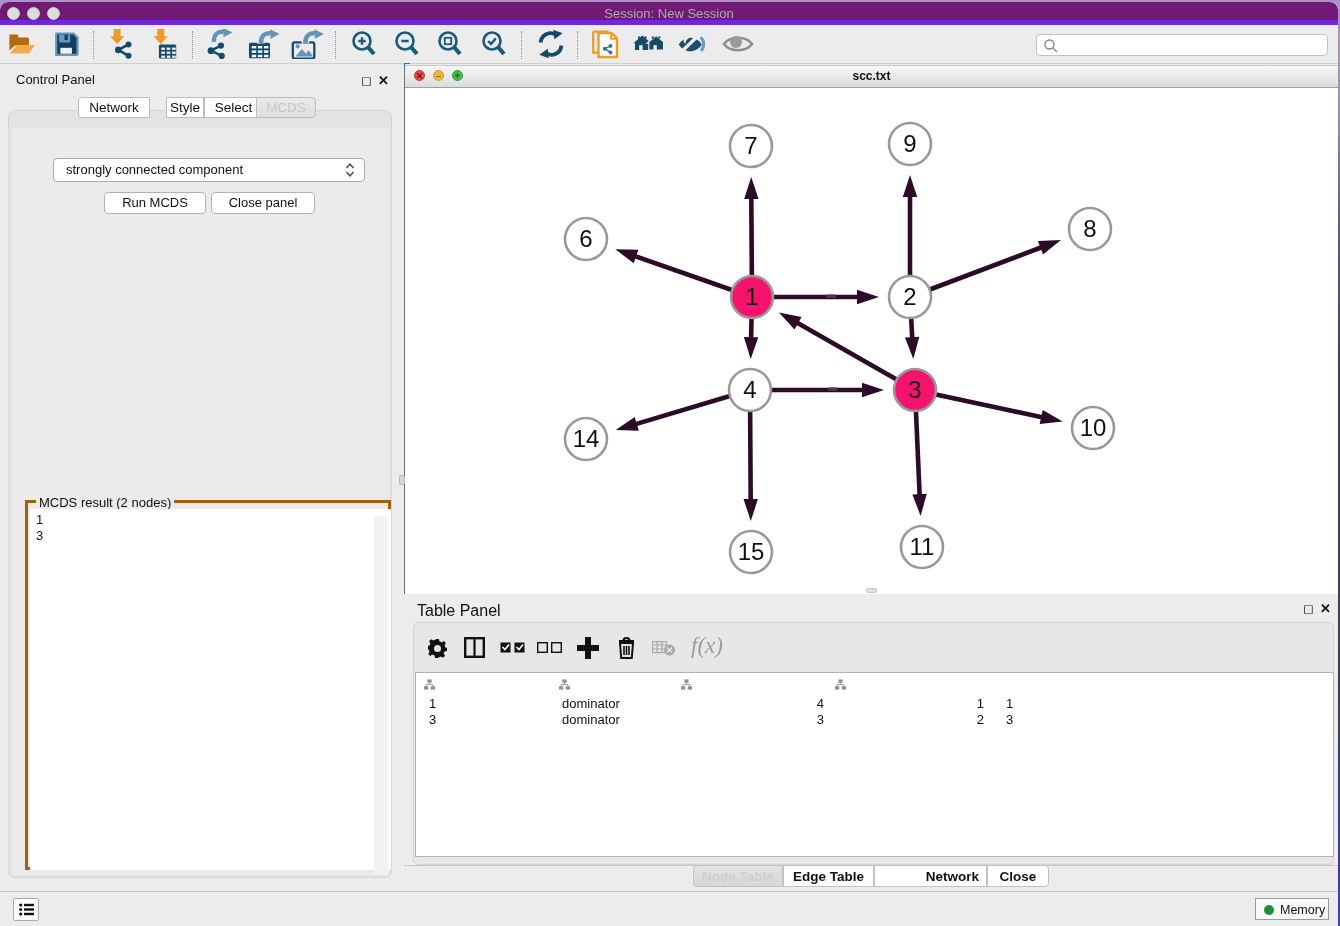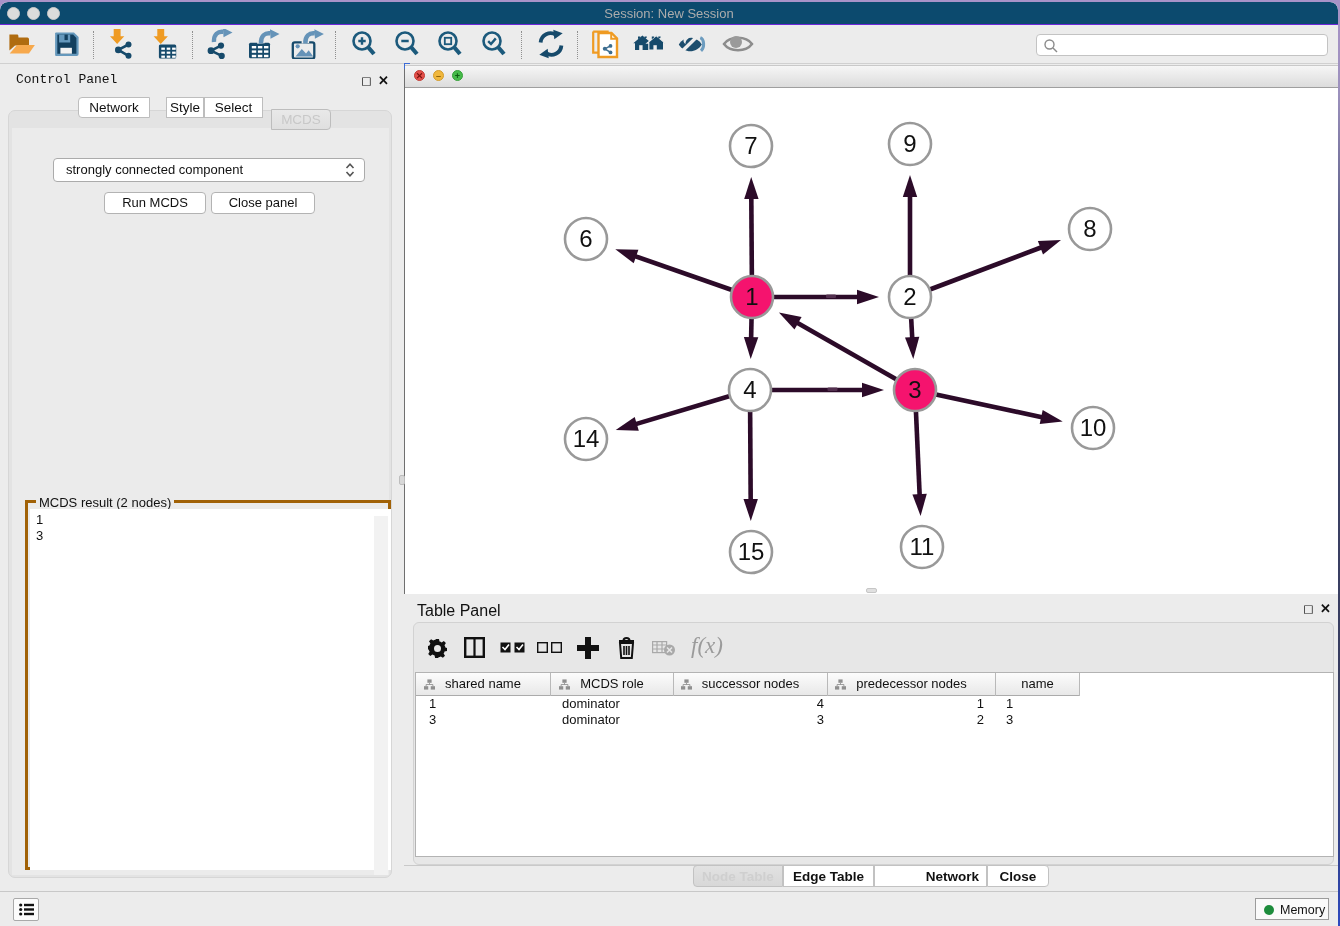"Session: New Session" #titlebar { background: #0c4a6e -> #701a75; border-bottom: 1px solid #6d28d9 -> 5px solid #6d28d9 }
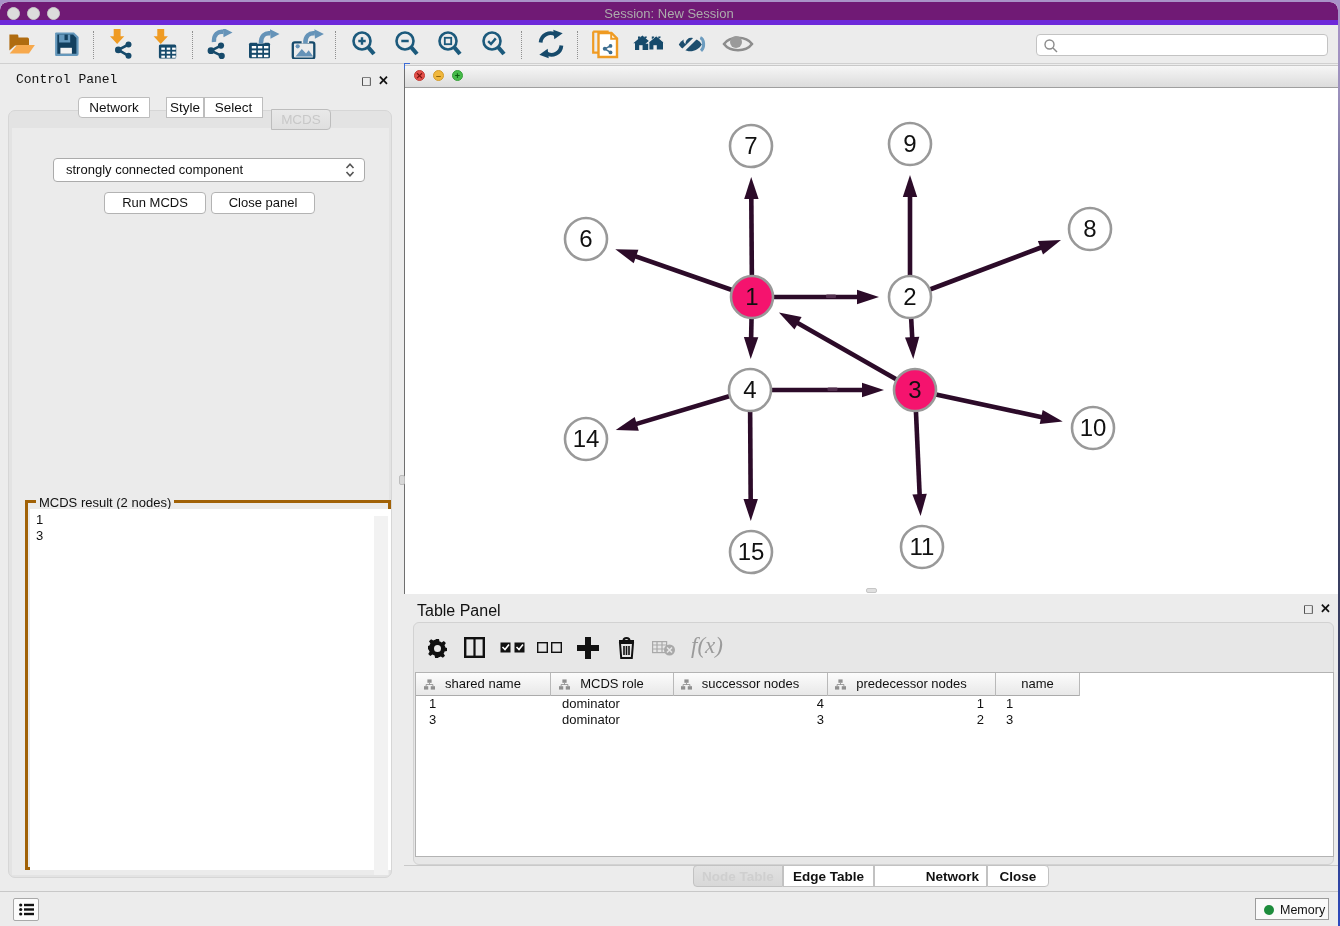"Control Panel" #cphead { font-family: Liberation Mono, monospace -> none }
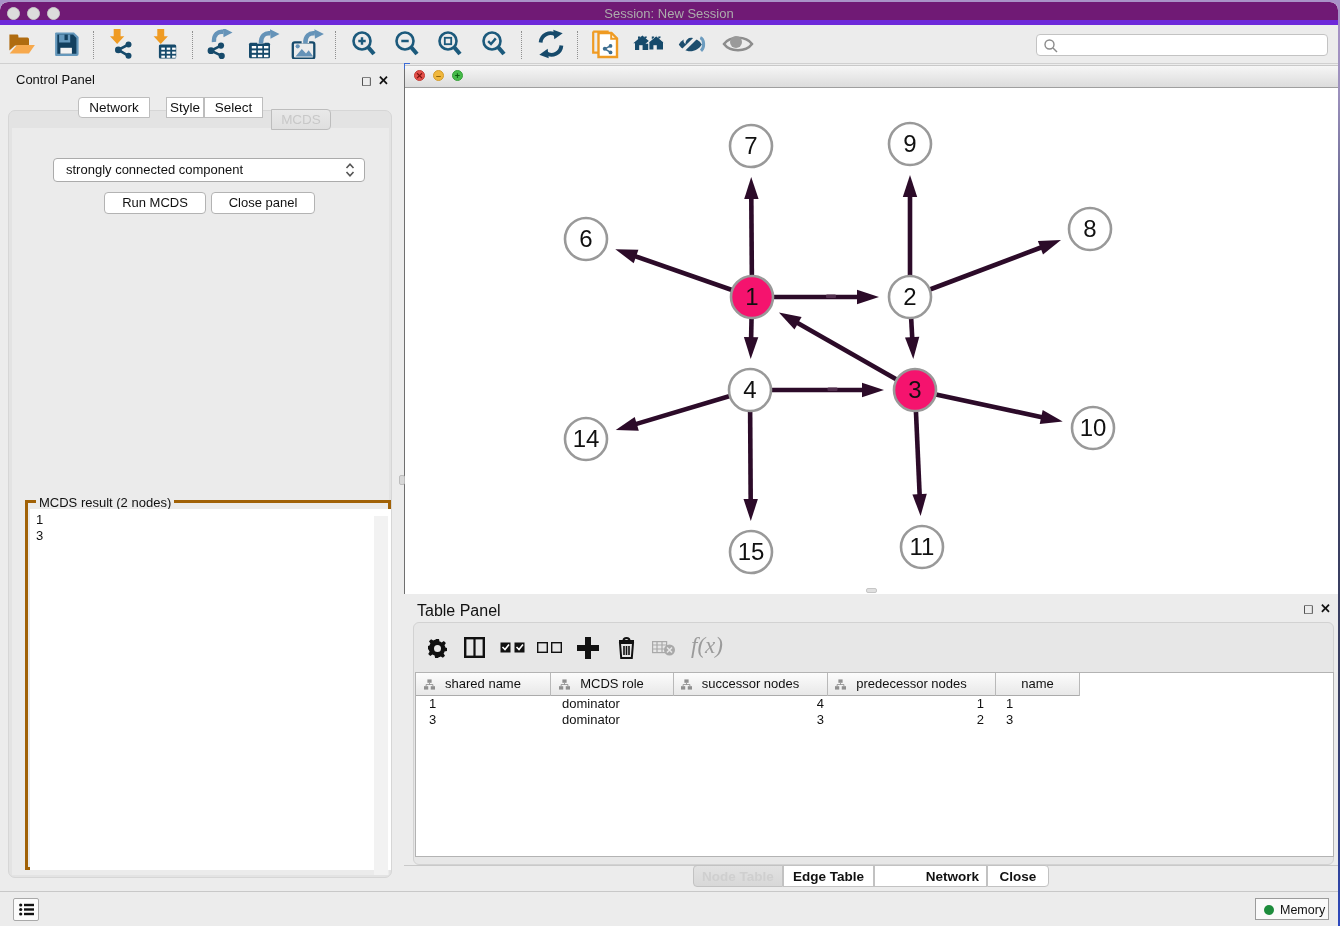"scc.txt" div { html: none -> <div>scc.txt</div> }
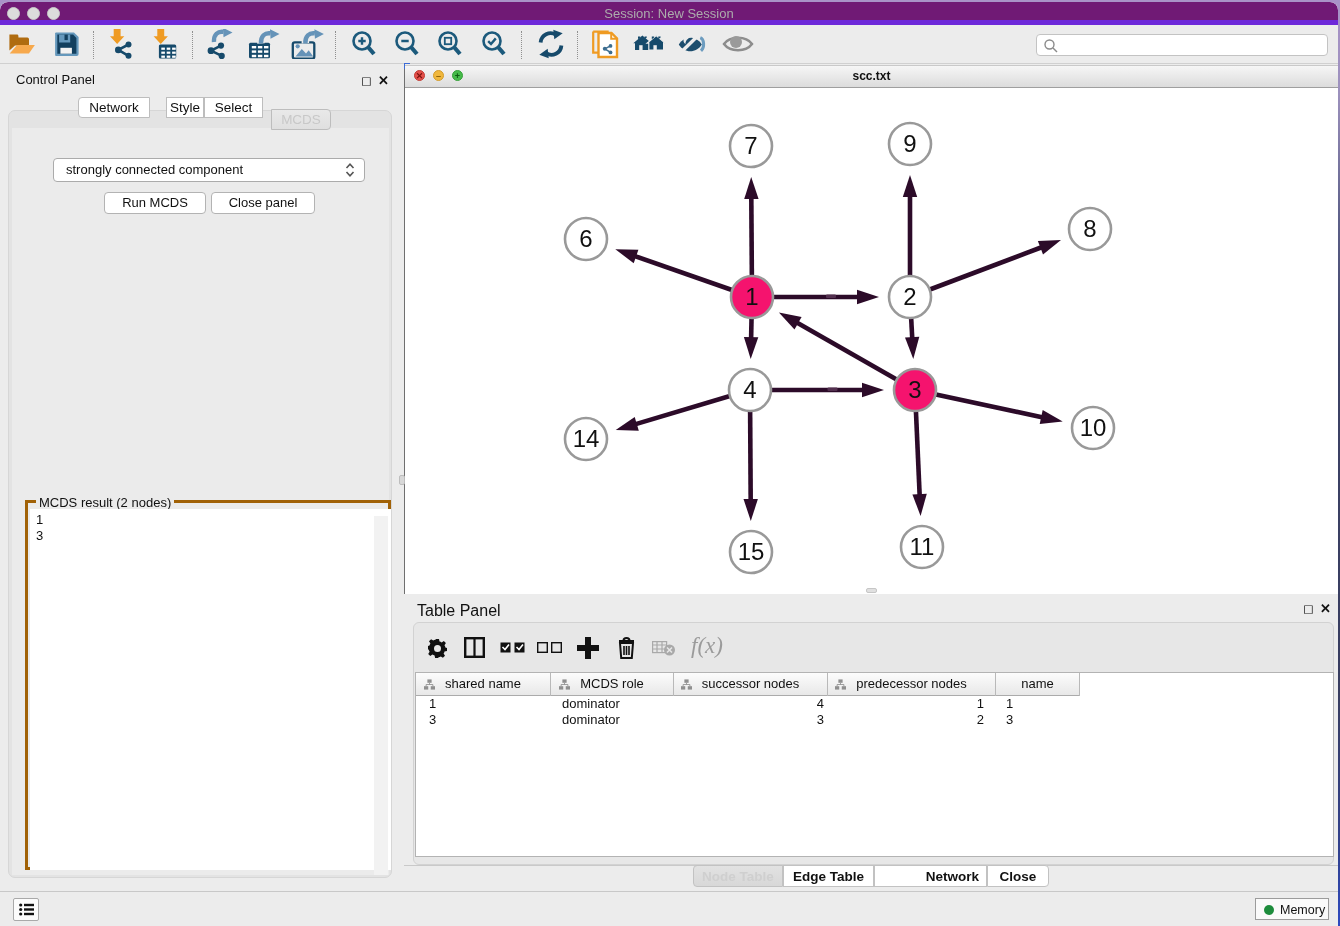"MCDS" div.cptab { left: 193px -> 178px; margin-top: 12px -> none }
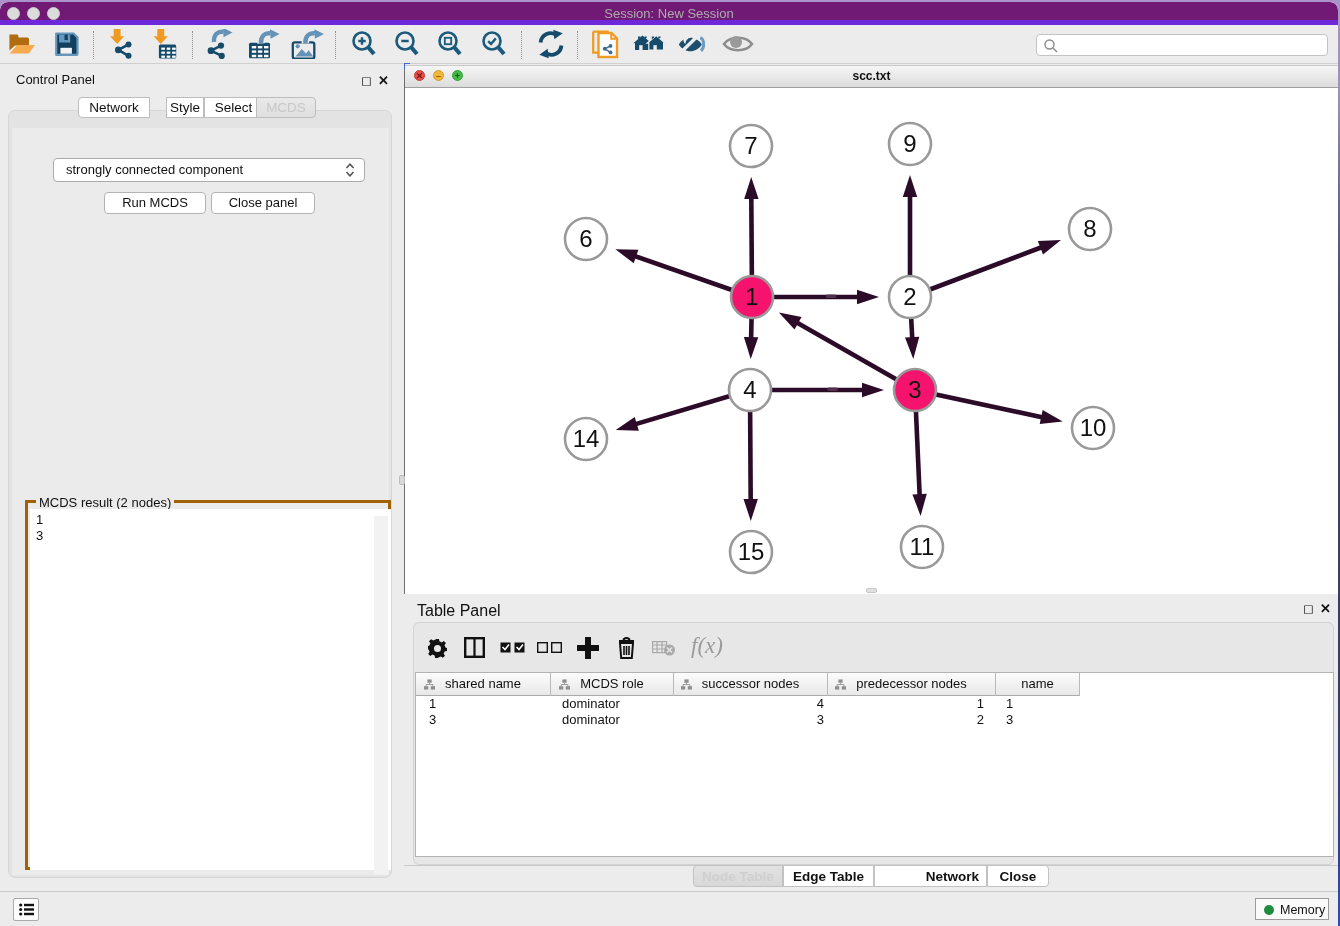"shared name" div { html: <div> <div>shared name</div> <div>MCDS role</div> <div>successor nodes</div> <div>predecessor nodes</div> <div>name</div> </div> -> none }
